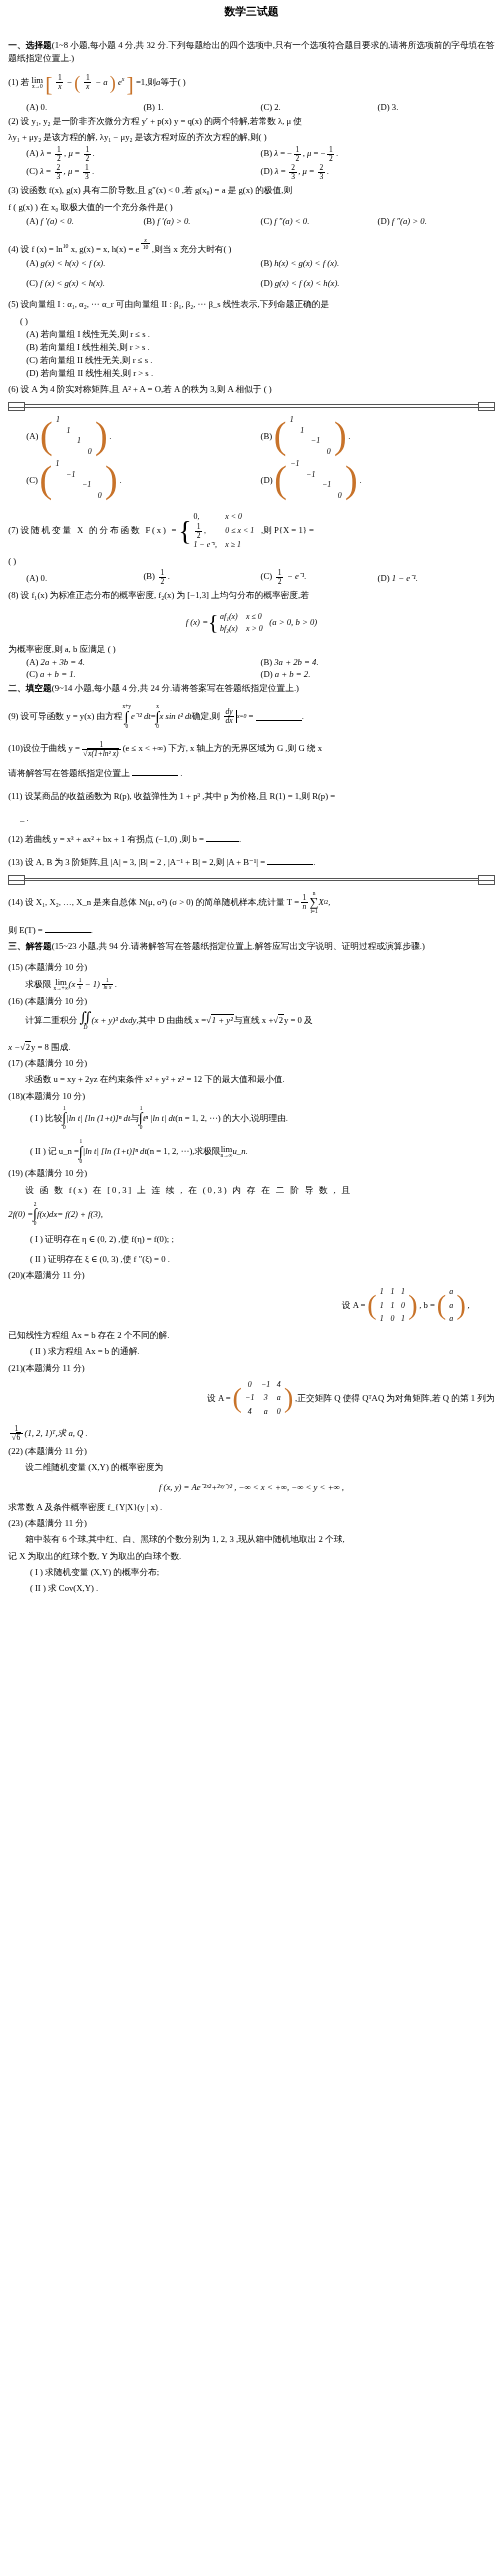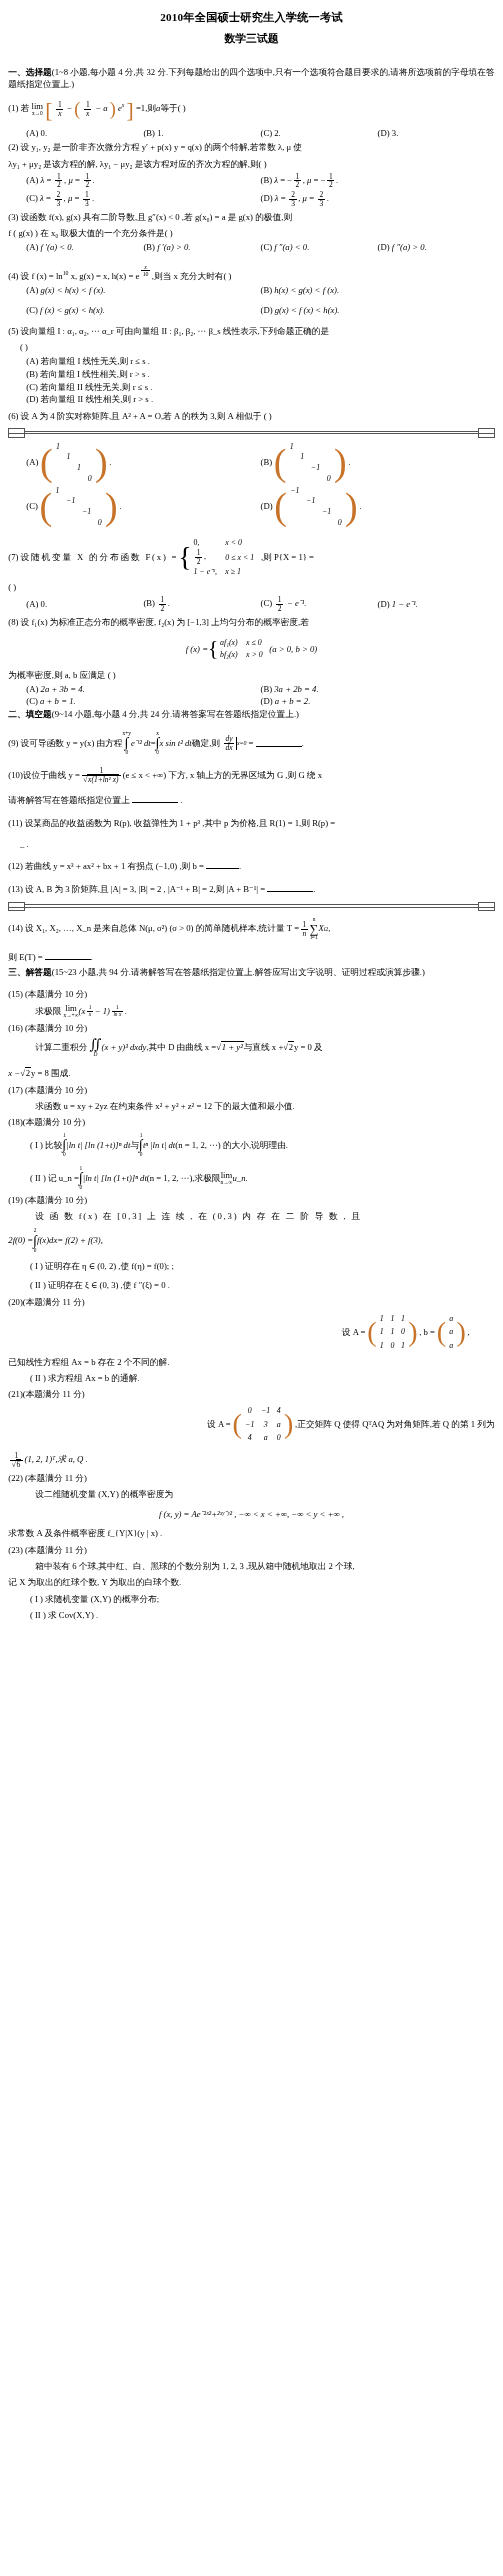"2010年全国硕士研究生入学统一考试" div.title1 { html: <div>2010年全国硕士研究生入学统一考试</div> -> none }
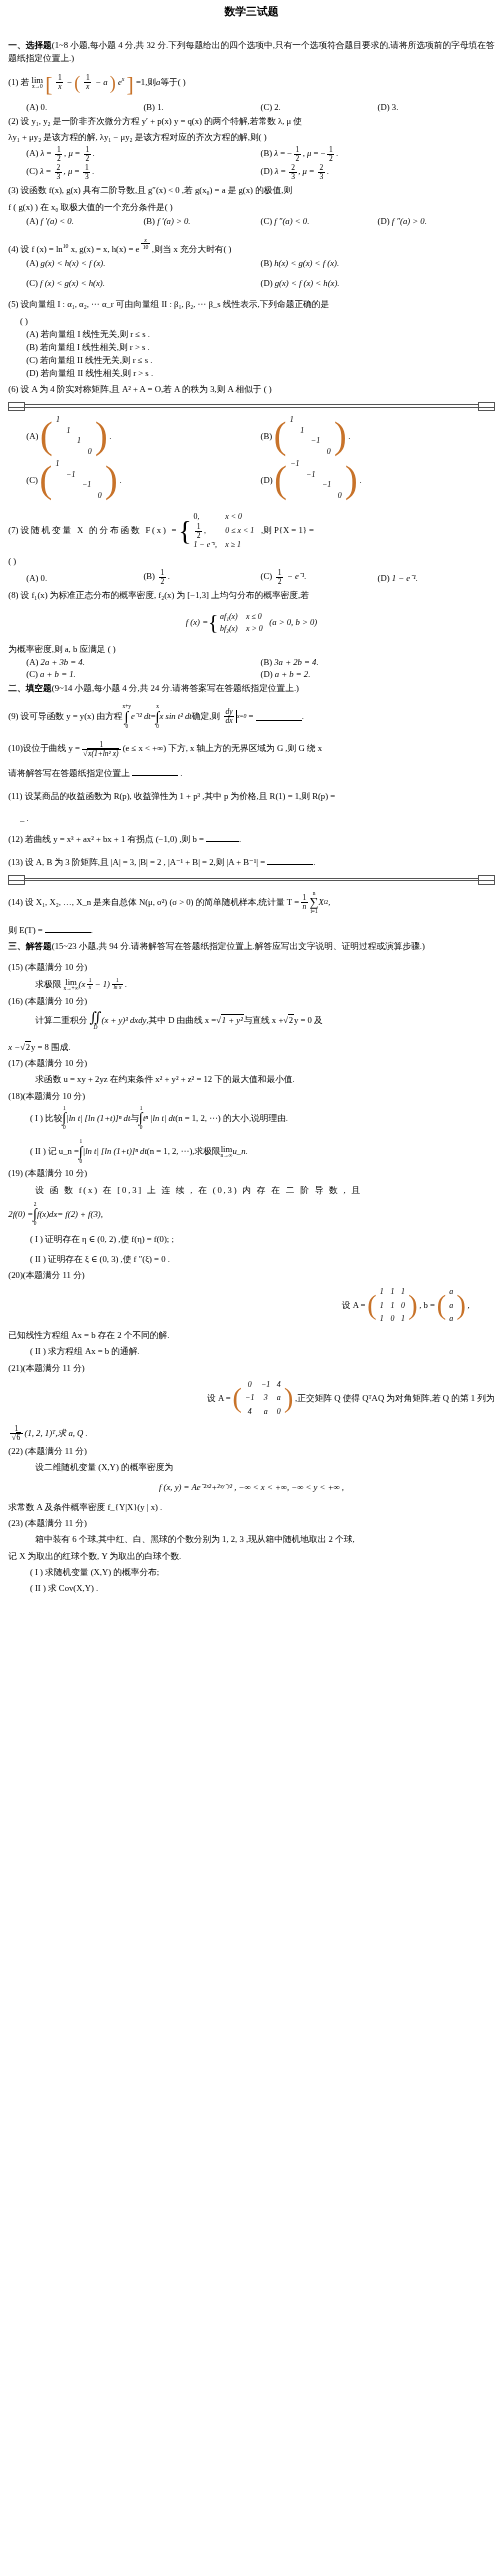"求极限" .q-body { margin-left: 27px -> 17px }
